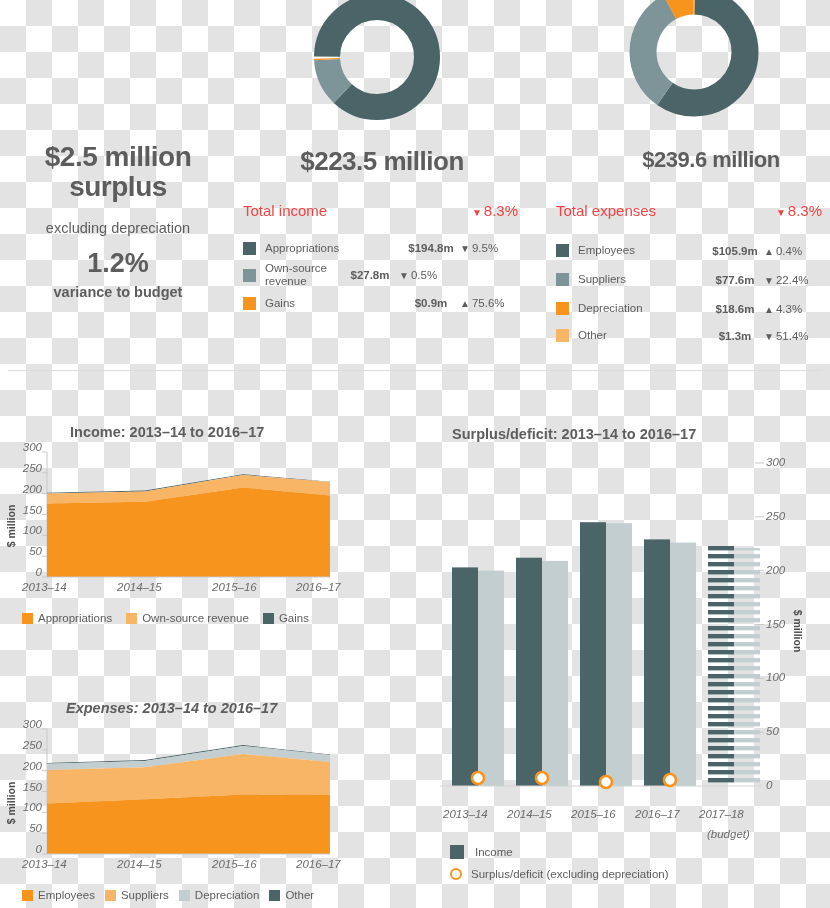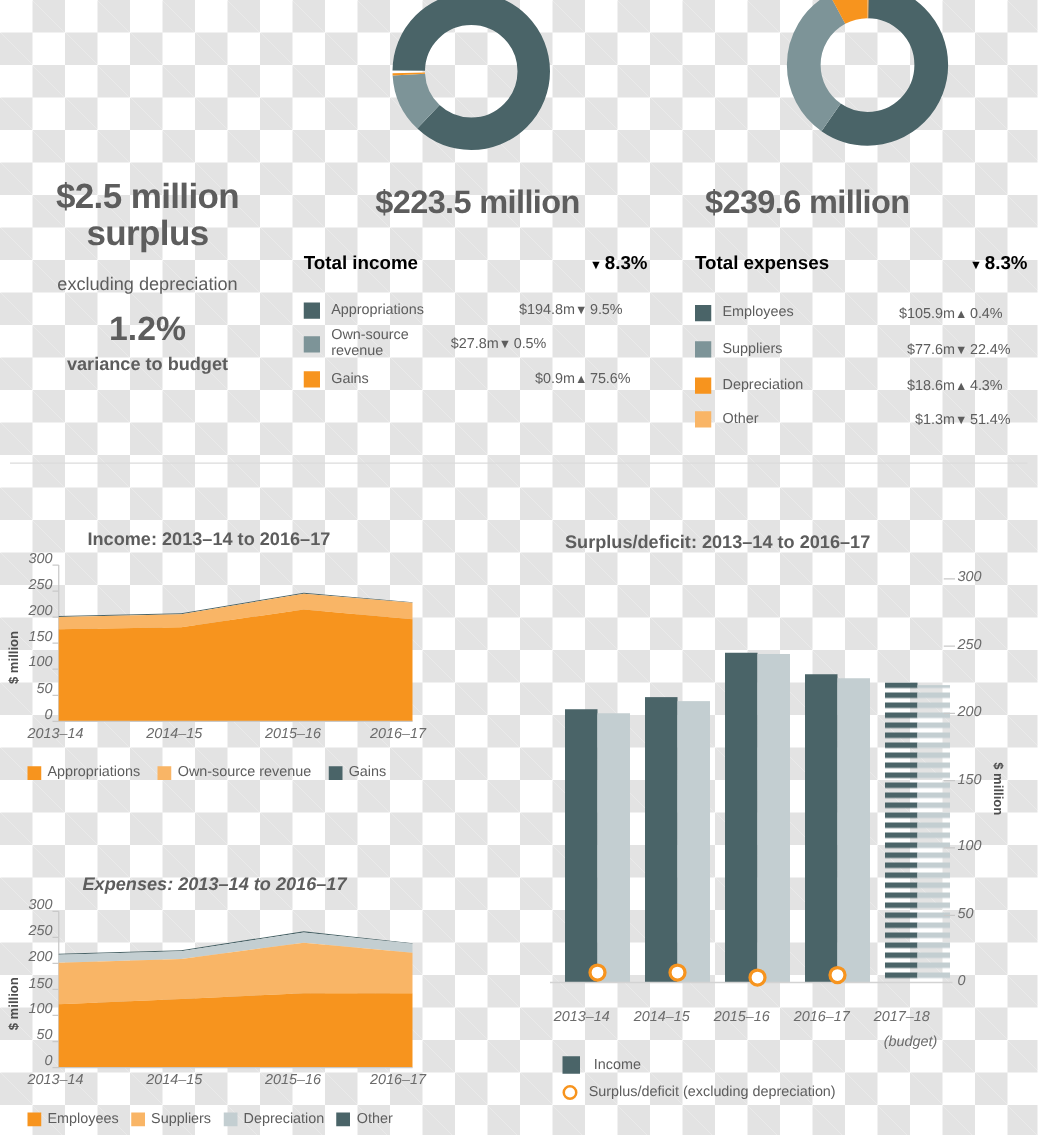"$239.6 million" .h-expense { font-size: 26px -> 22px; left: 564px -> 591px; text-align: none -> center }
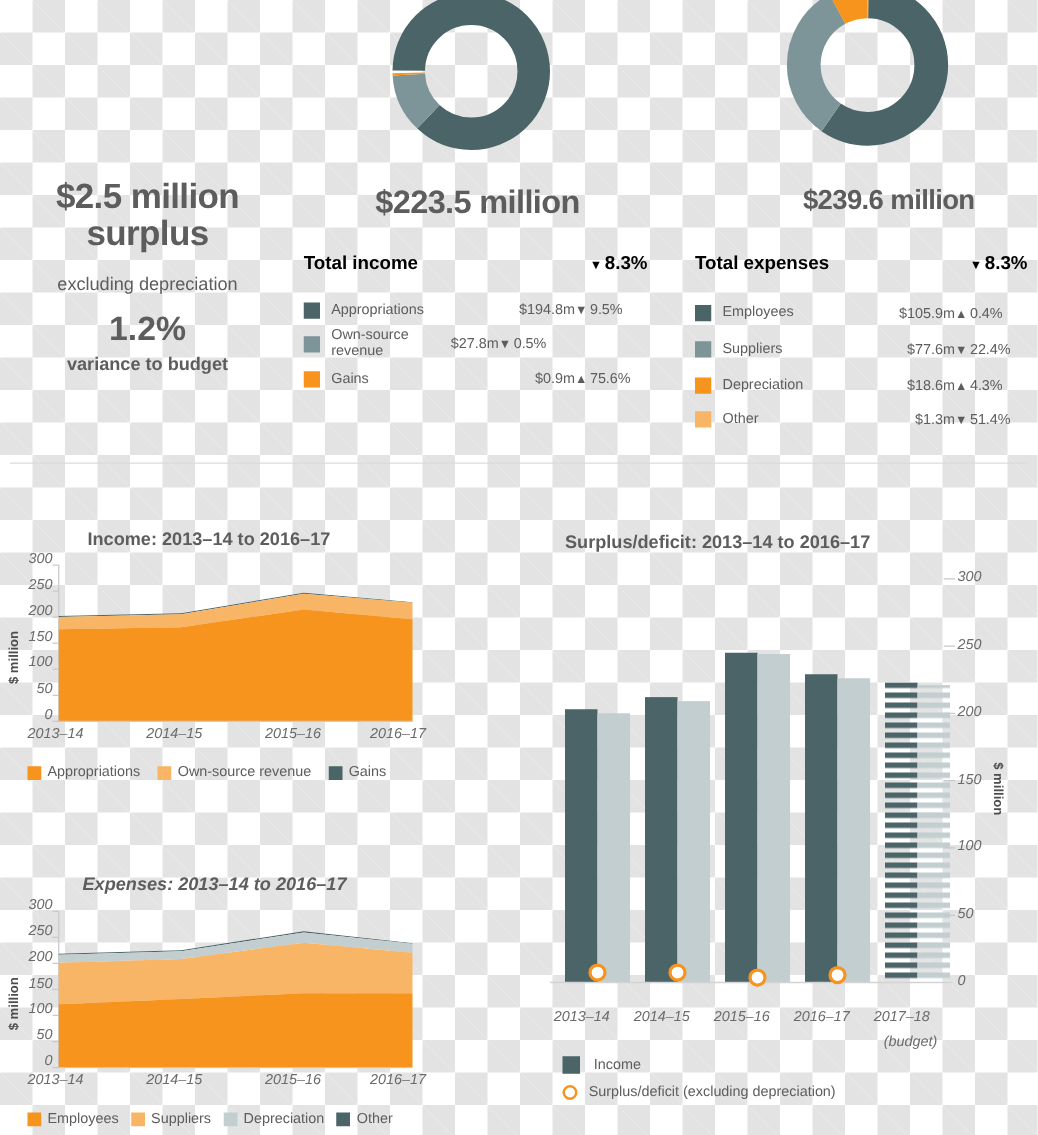"Total income" .ltitle { color: #000000 -> #ef4444; font-weight: bold -> normal }
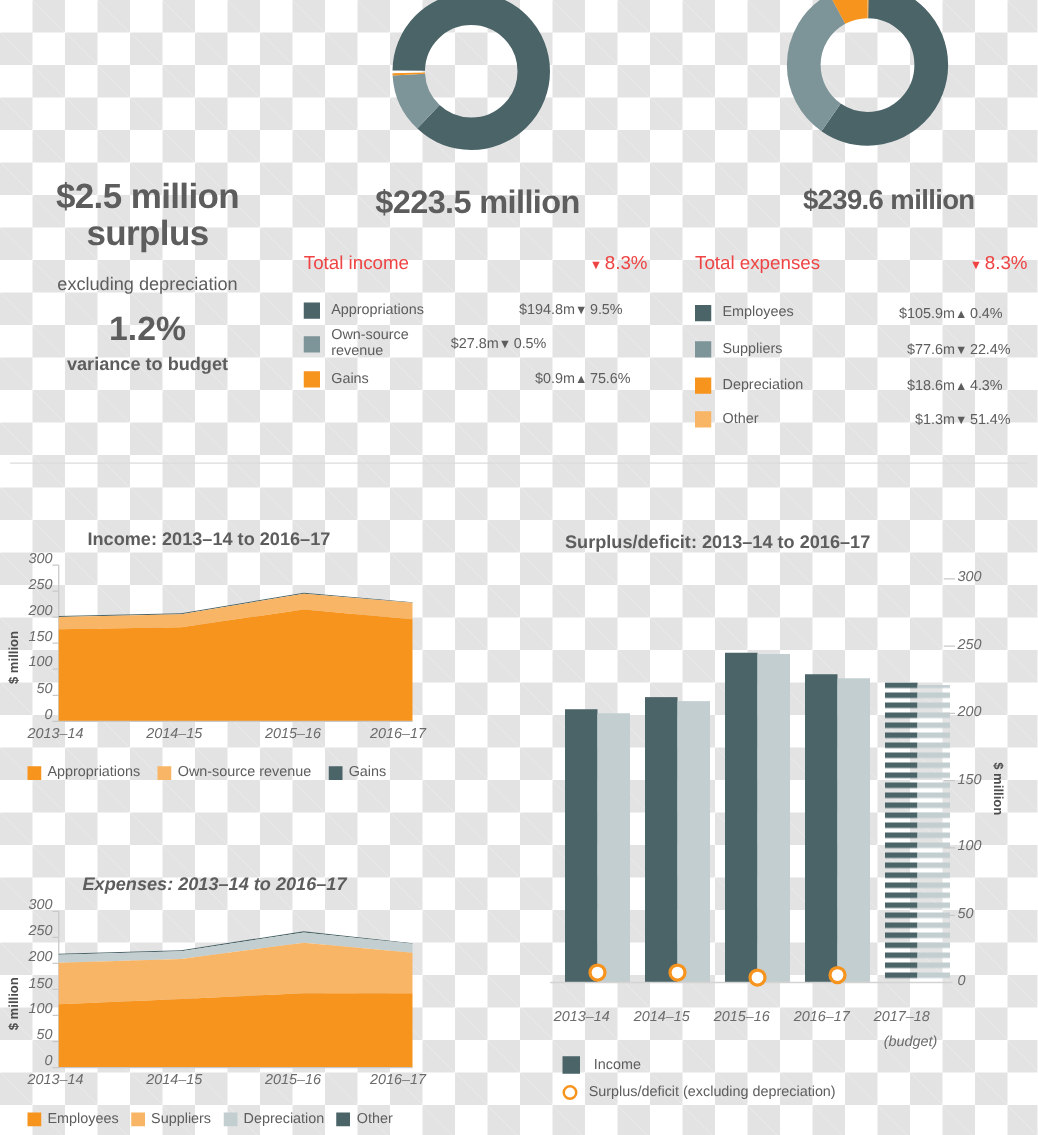"$194.8m" .lval { font-weight: none -> bold; text-align: right -> center }
